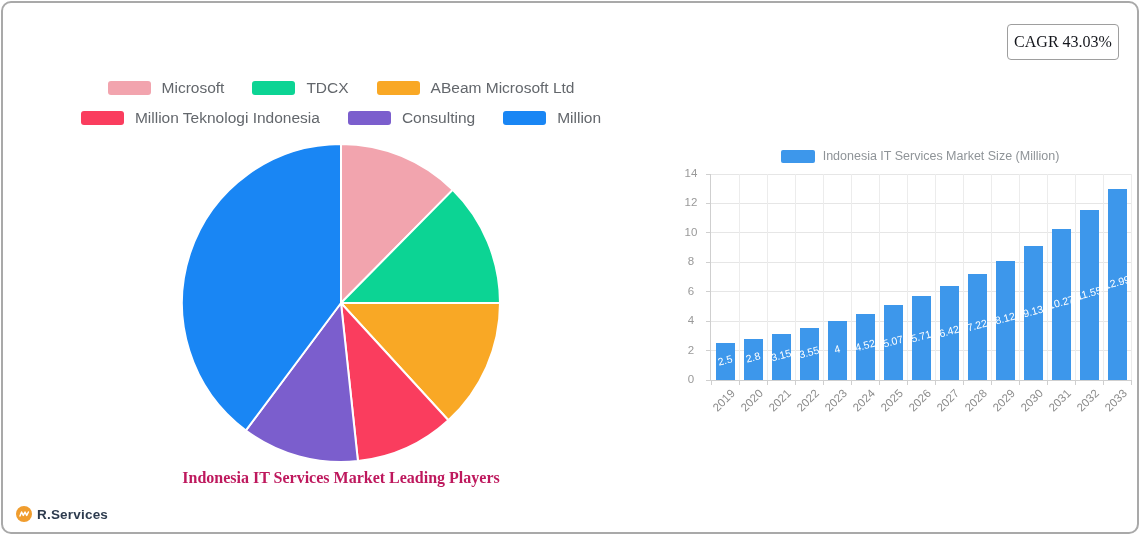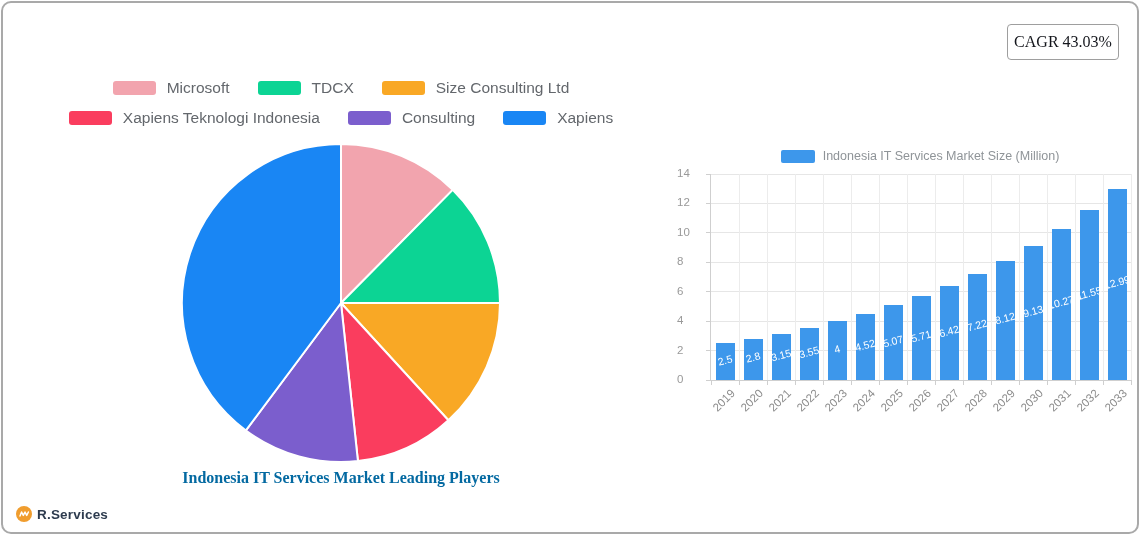"Size Consulting Ltd" span.legend-label { text: Size Consulting -> ABeam Microsoft }
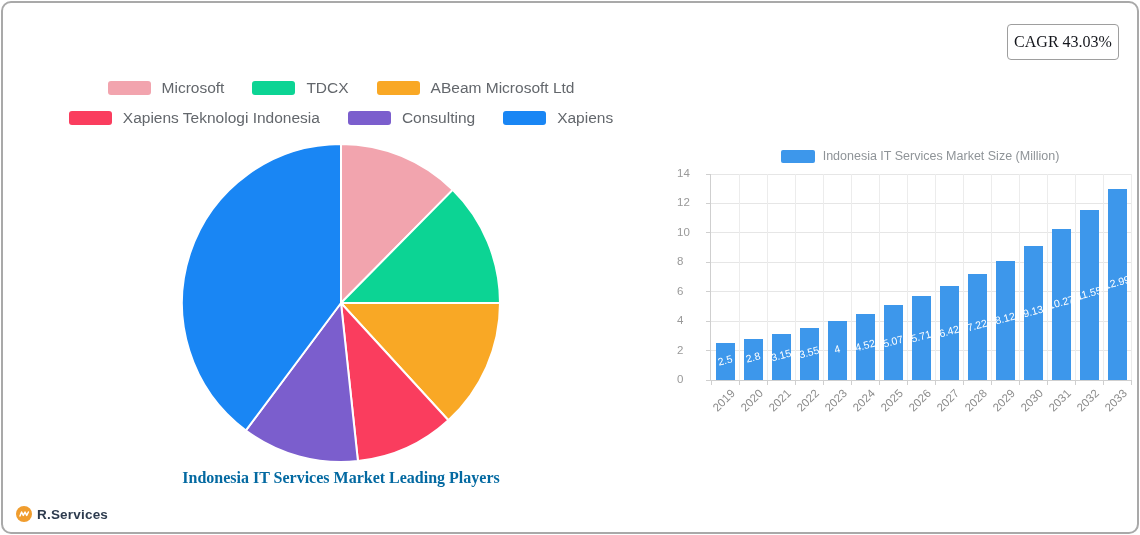"Xapiens Teknologi Indonesia" span.legend-label { text: Xapiens -> Million }
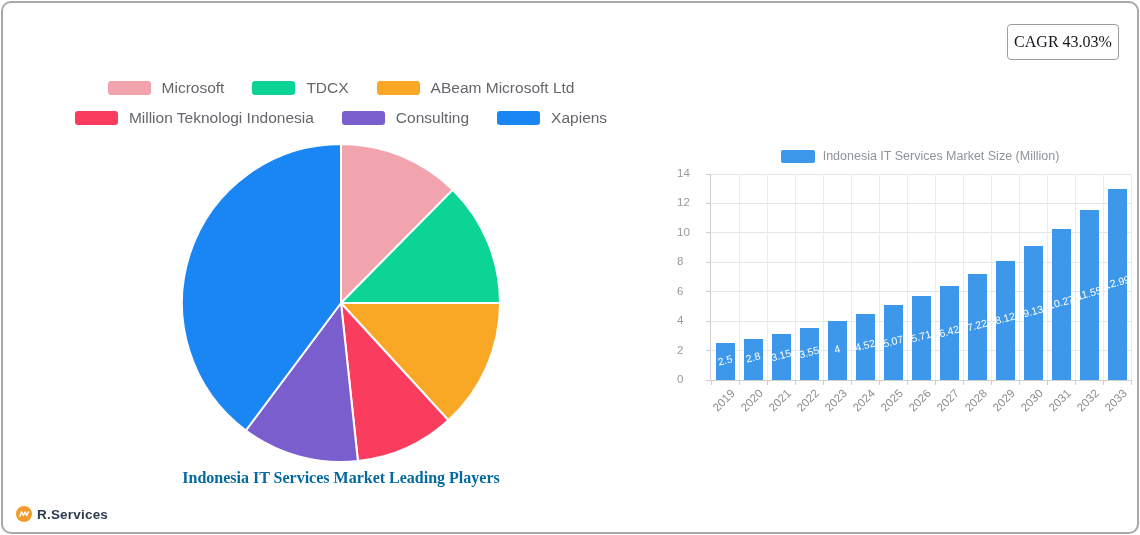"Xapiens" span.legend-label { text: Xapiens -> Million }
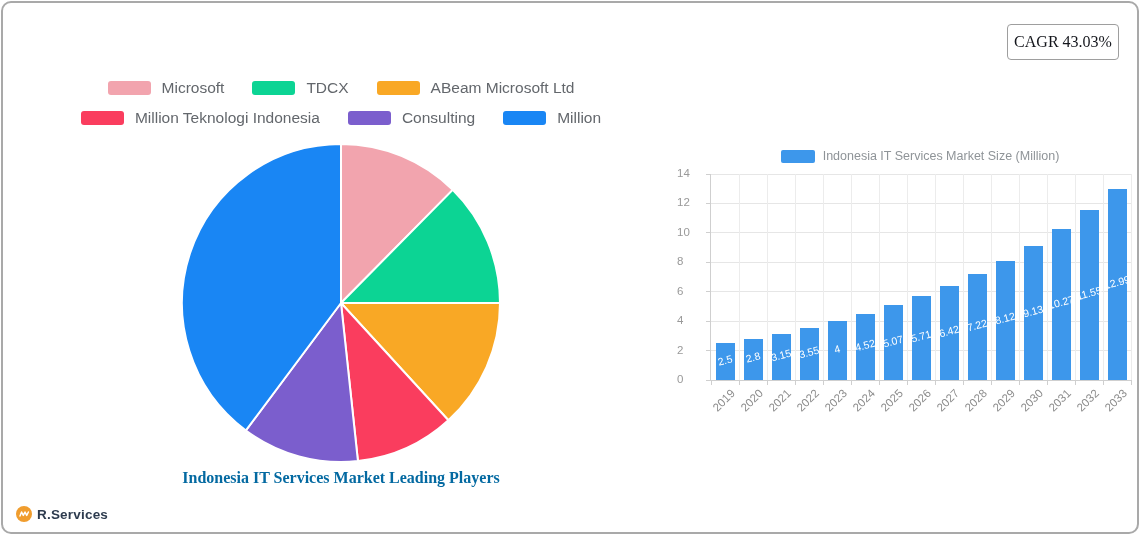"14" .ytick-label { text-align: left -> center }
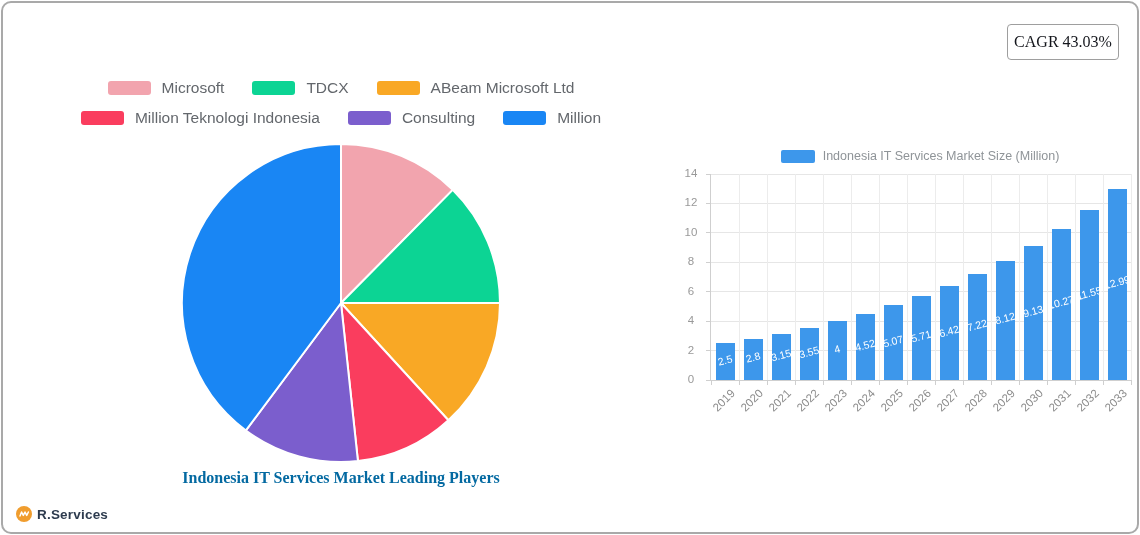"Indonesia IT Services Market Leading" .pie-title { color: #0369a1 -> #be185d }
